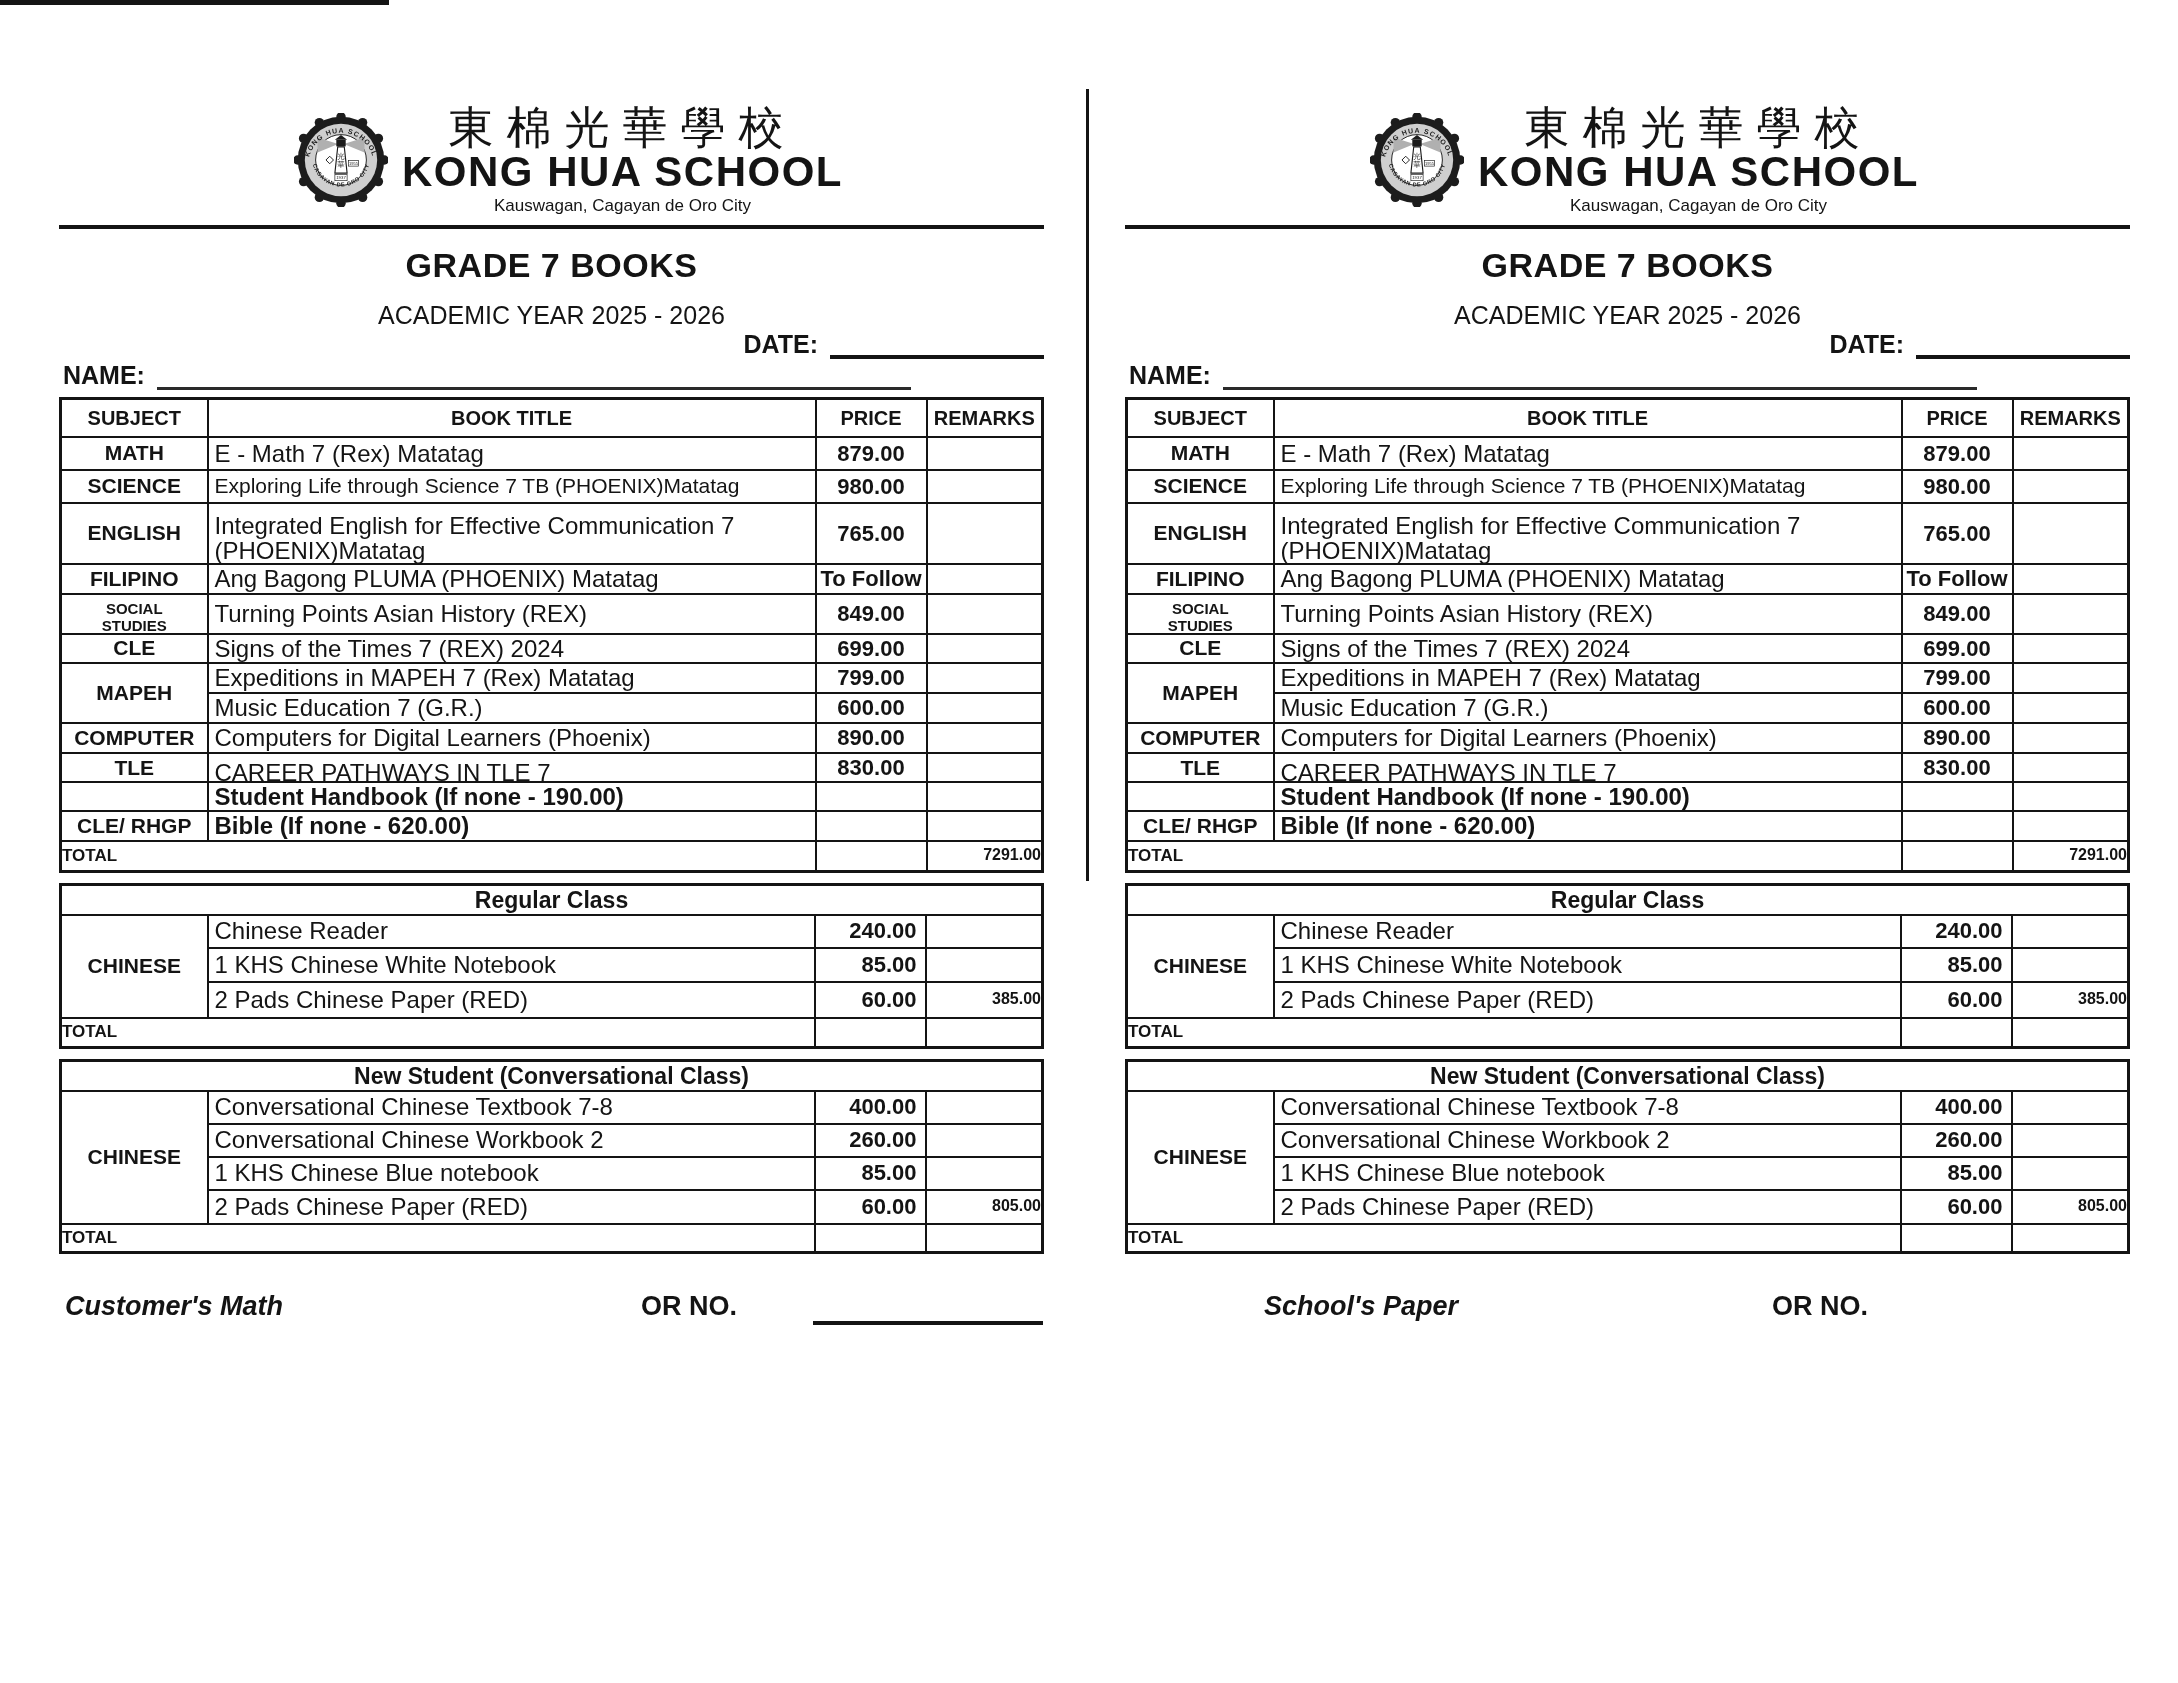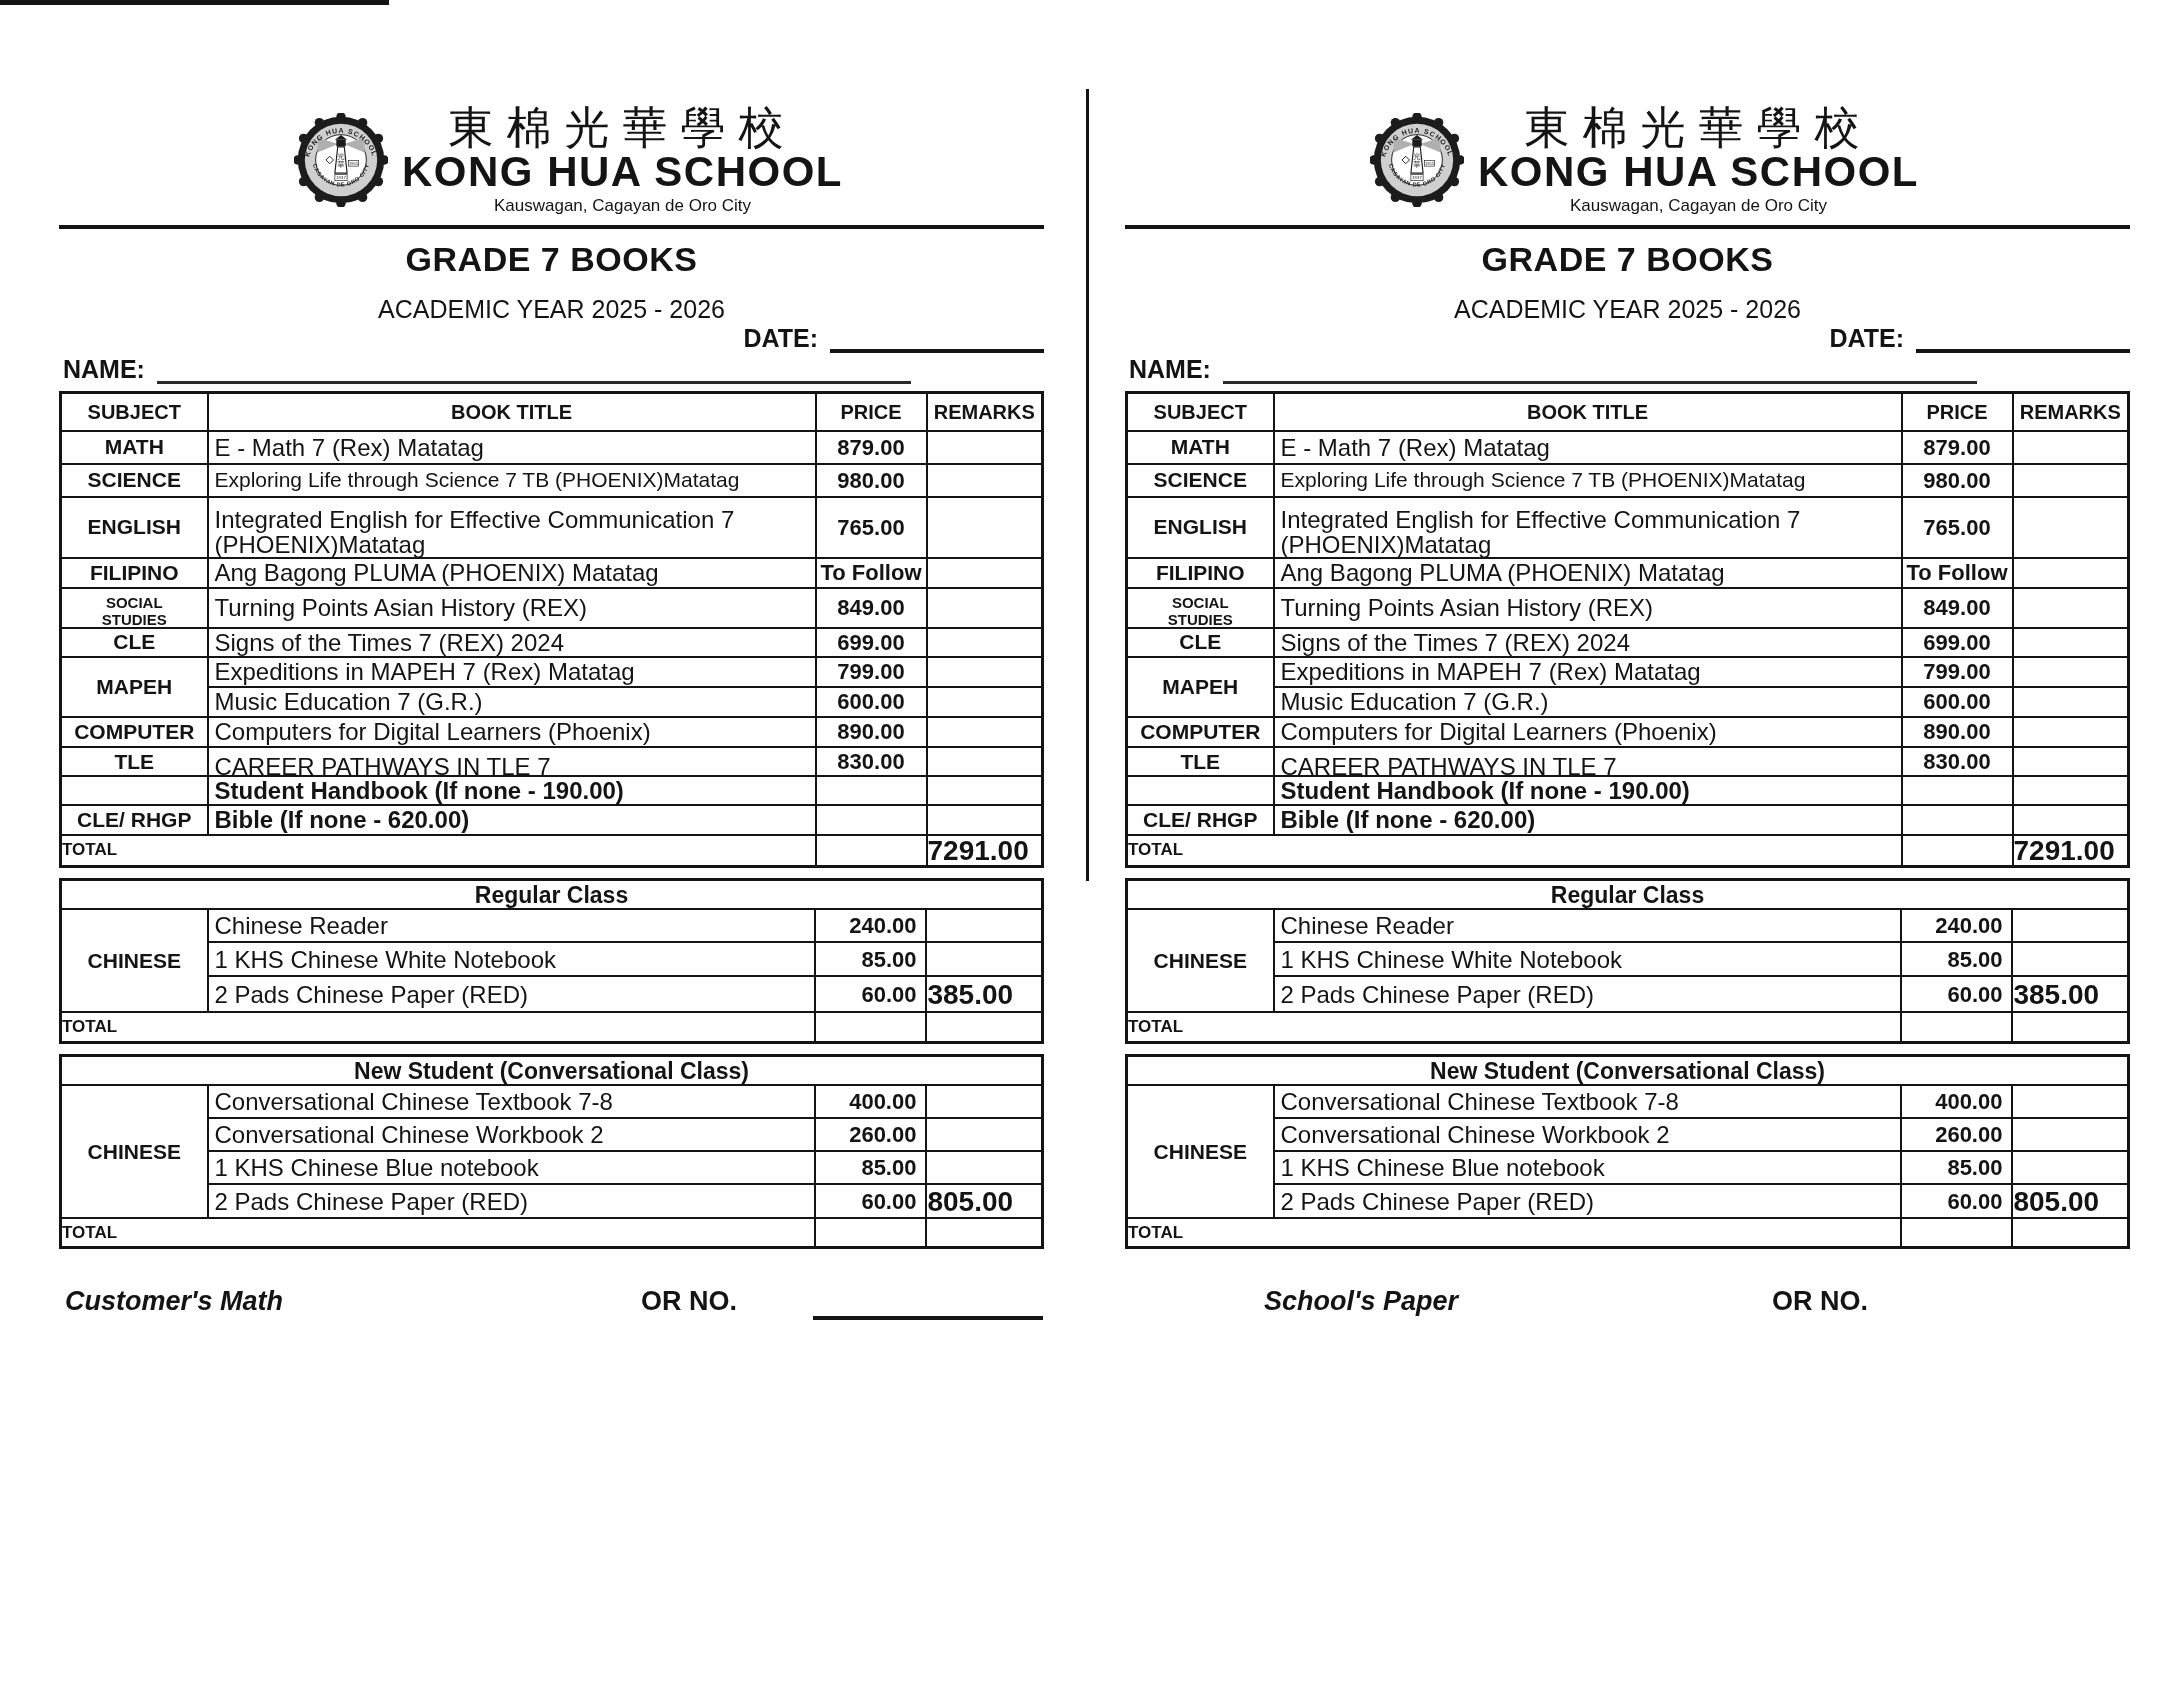"GRADE 7 BOOKS" .doc-title { margin-top: 11px -> 17px }
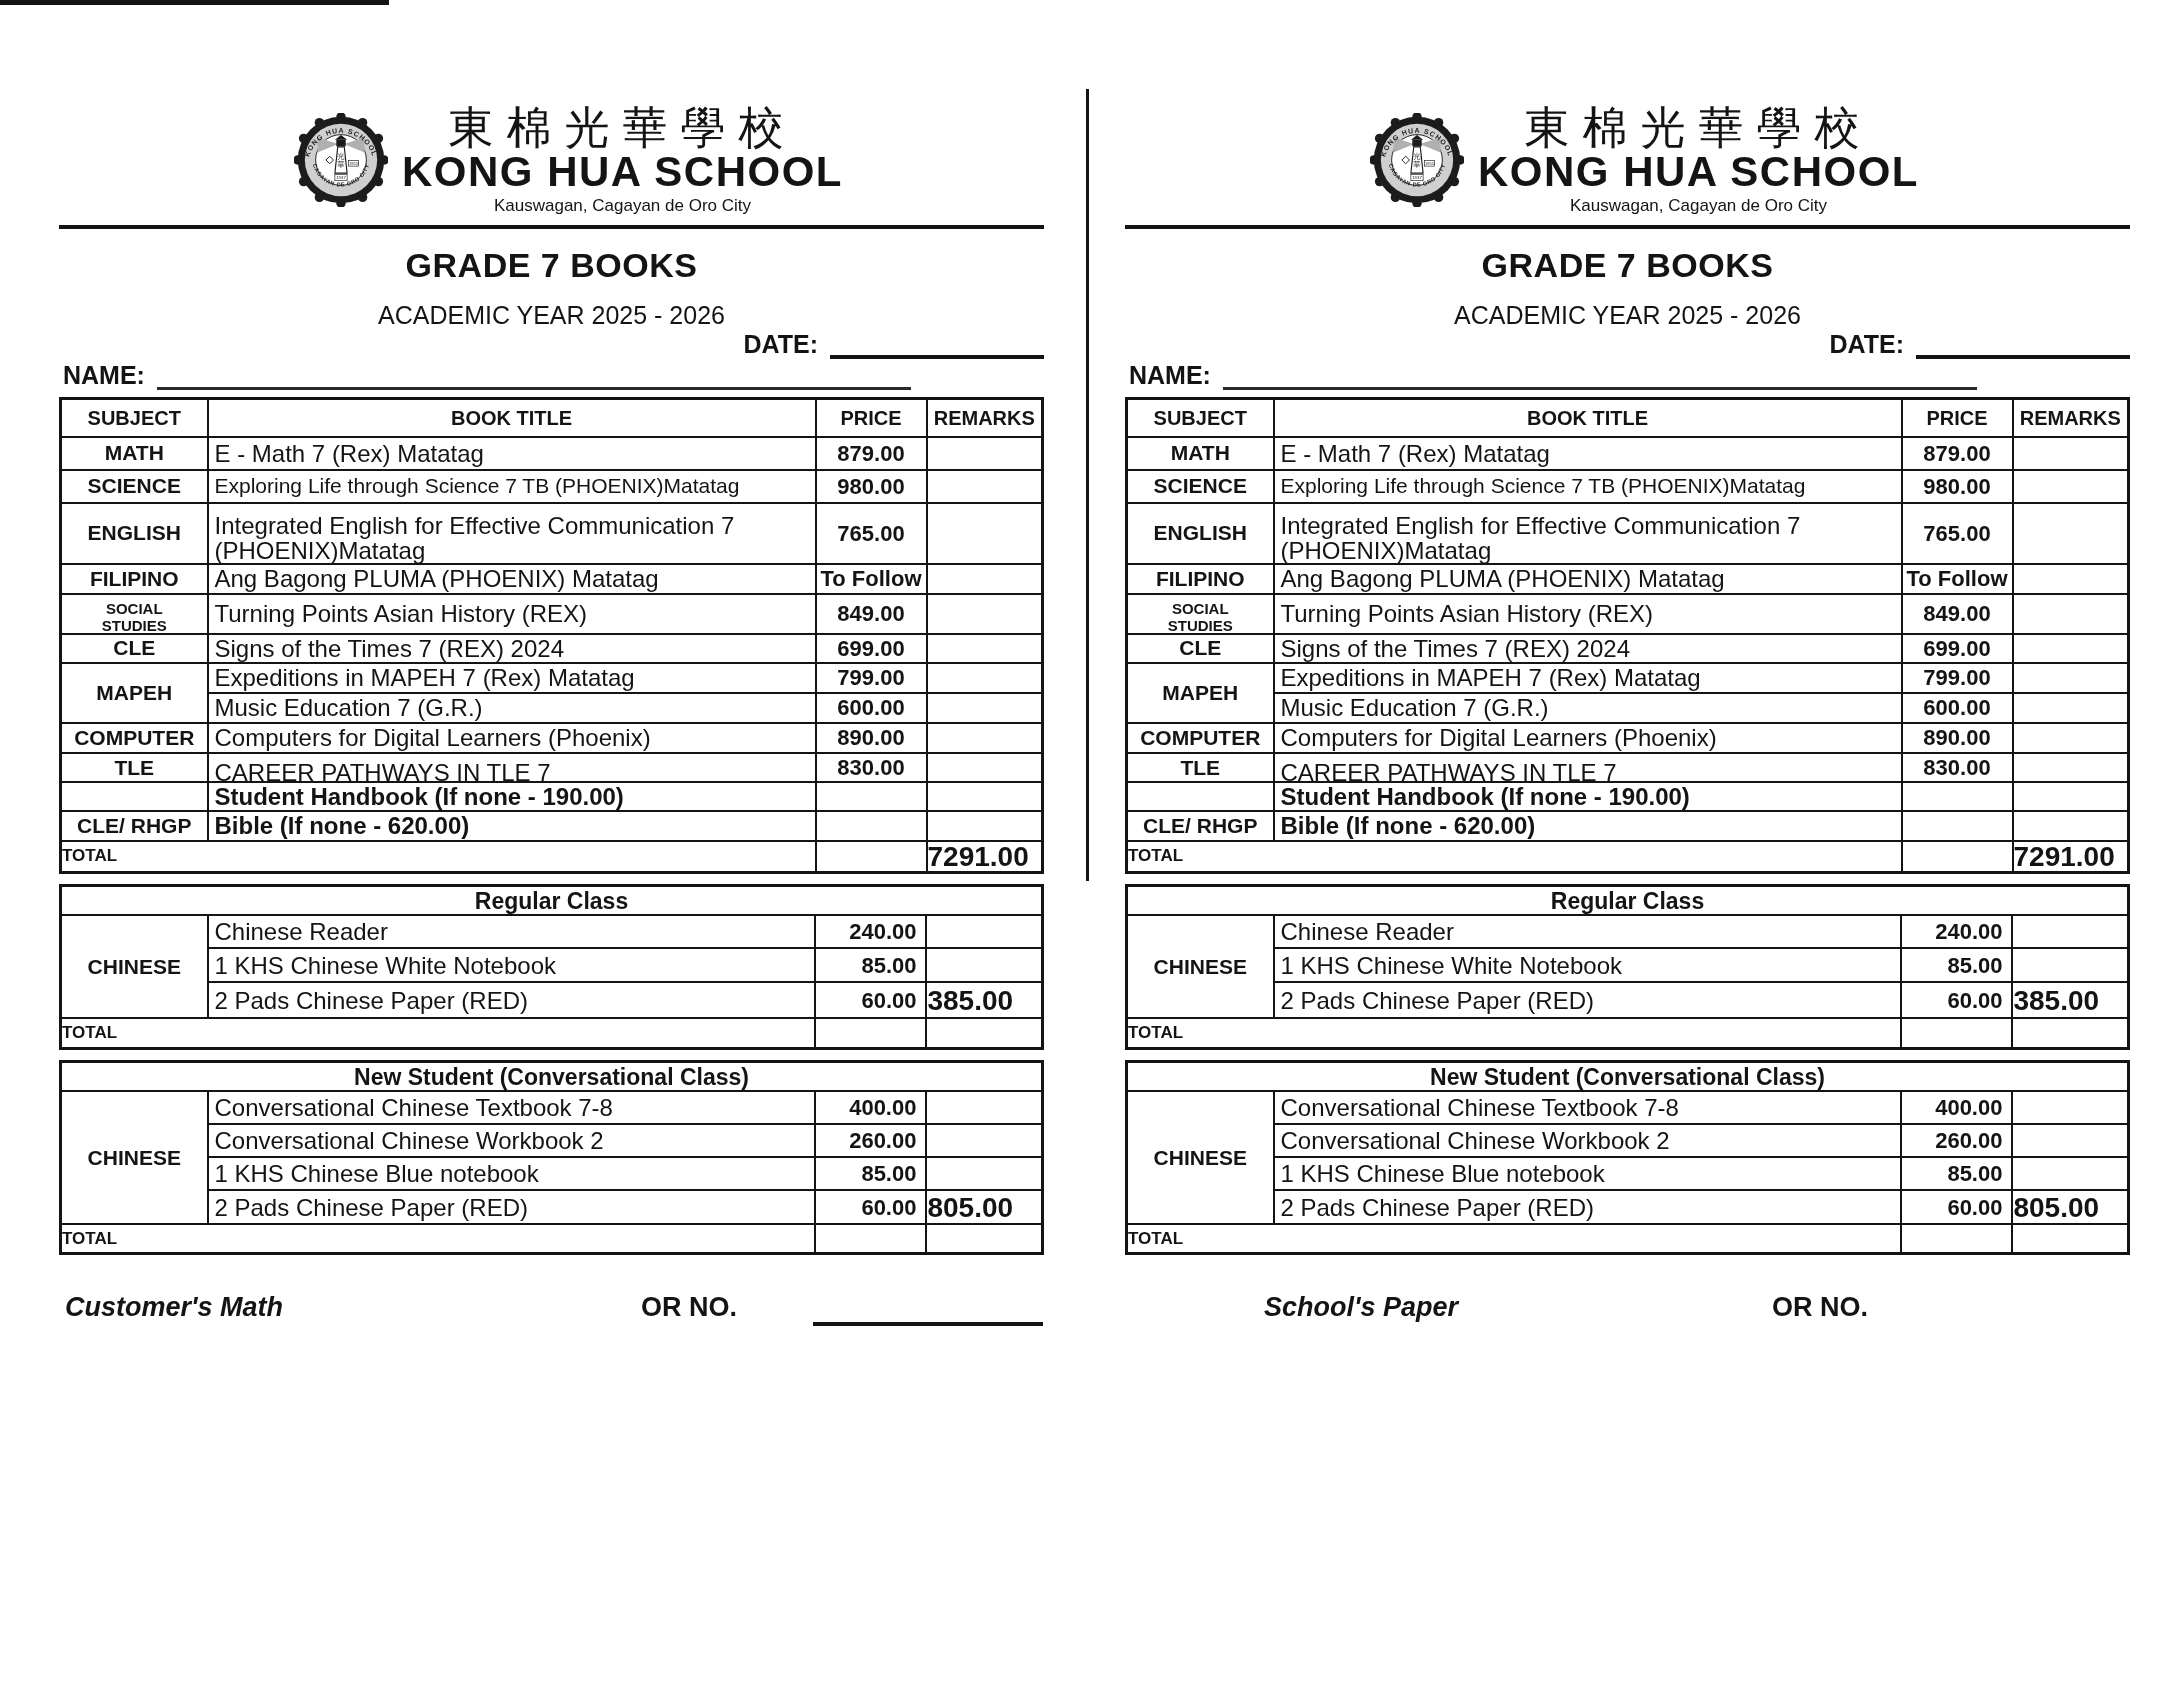"7291.00" td.remarks { font-size: 28px -> 16px; text-align: left -> right }
